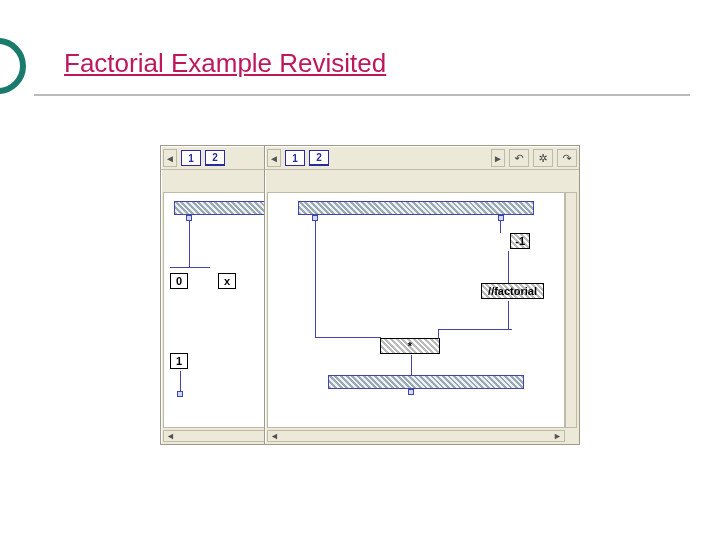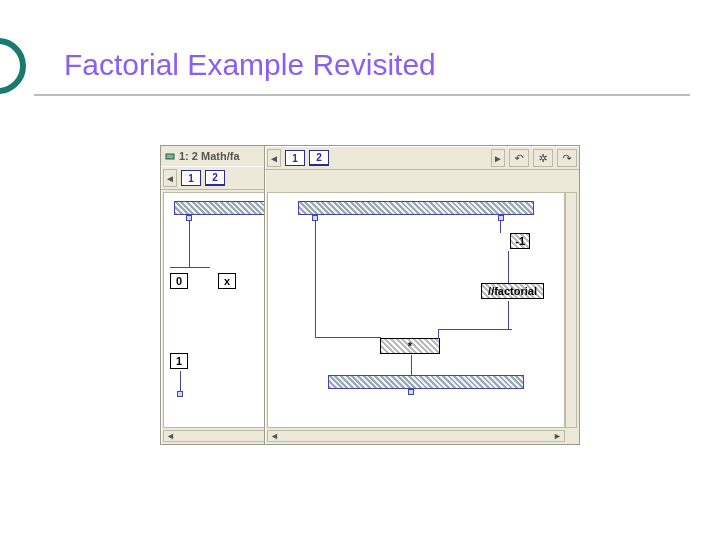"Factorial Example Revisited" .slide-title { color: #8b5cf6 -> #be185d; font-size: 30px -> 26px; text-decoration: none -> underline }
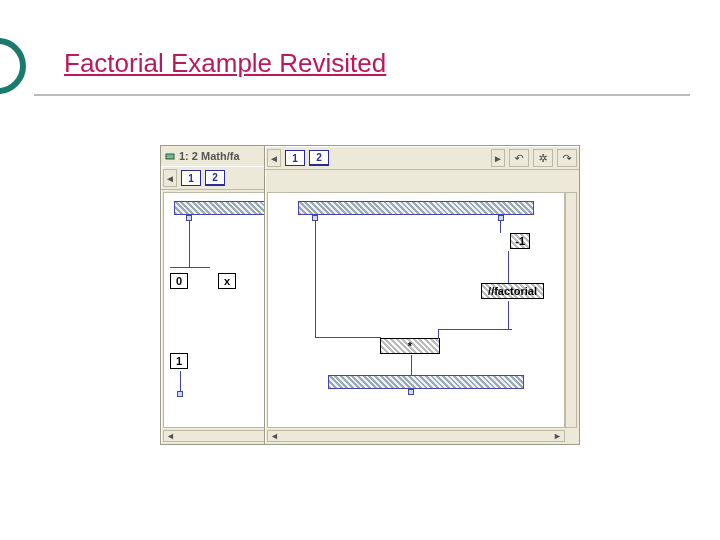"1: 2 Math/fa" div.titlebar { html: <div> <span> <svg> <rect></rect> </svg> </span> <span>1: 2 Math/fa</span> </div> -> none }
